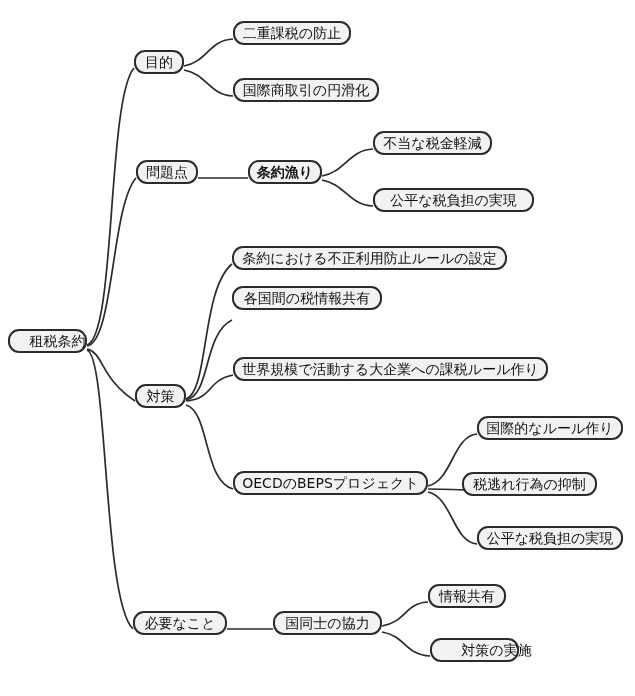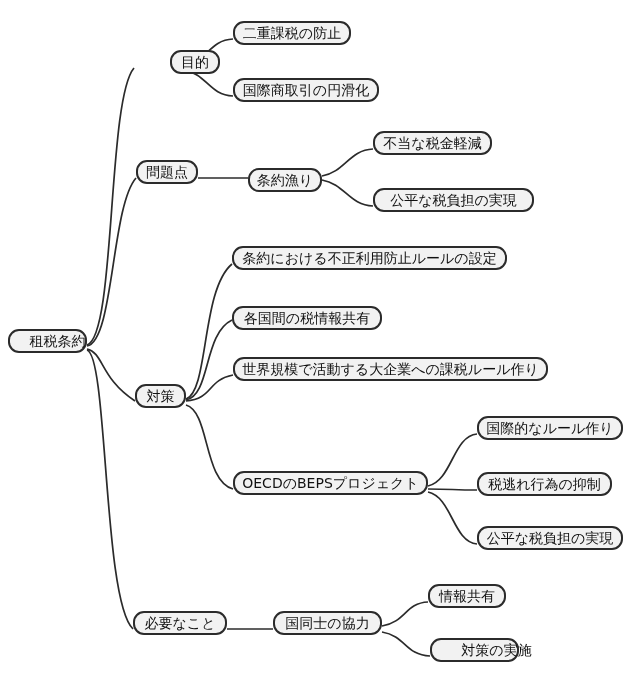"目的" #n-purpose { margin-left: 36px -> none }
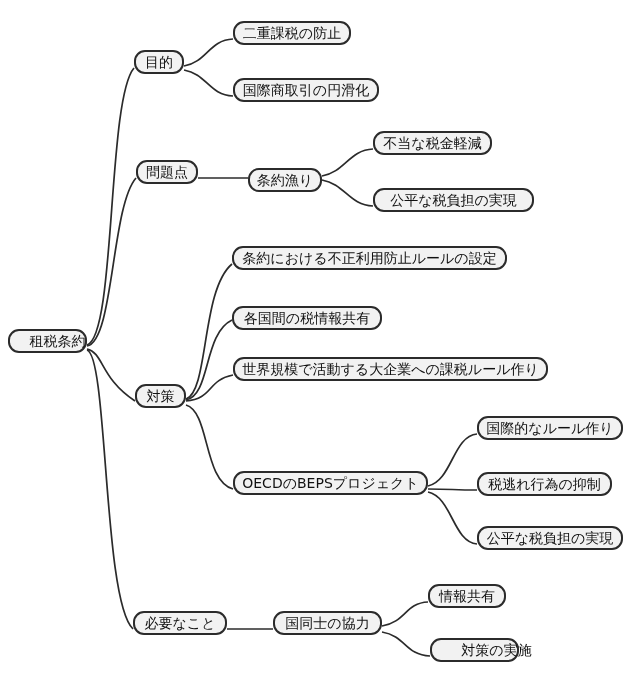"条約漁り" #n-shopping { font-weight: none -> bold; top: 168px -> 160px }
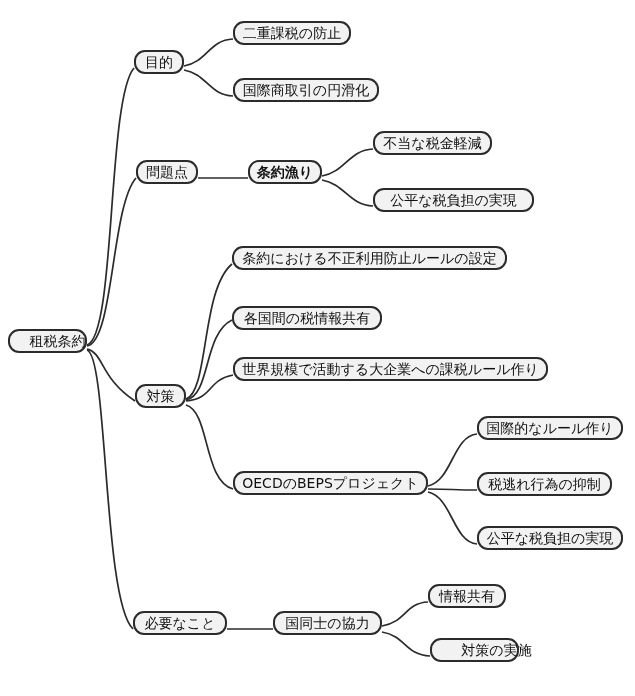"各国間の税情報共有" #n-m2 { top: 306px -> 286px }
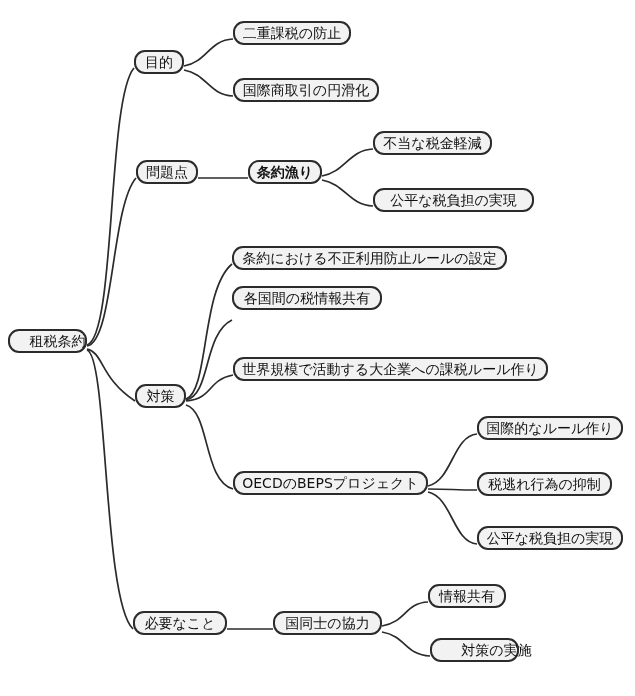"税逃れ行為の抑制" #n-o2 { left: 477px -> 462px }
